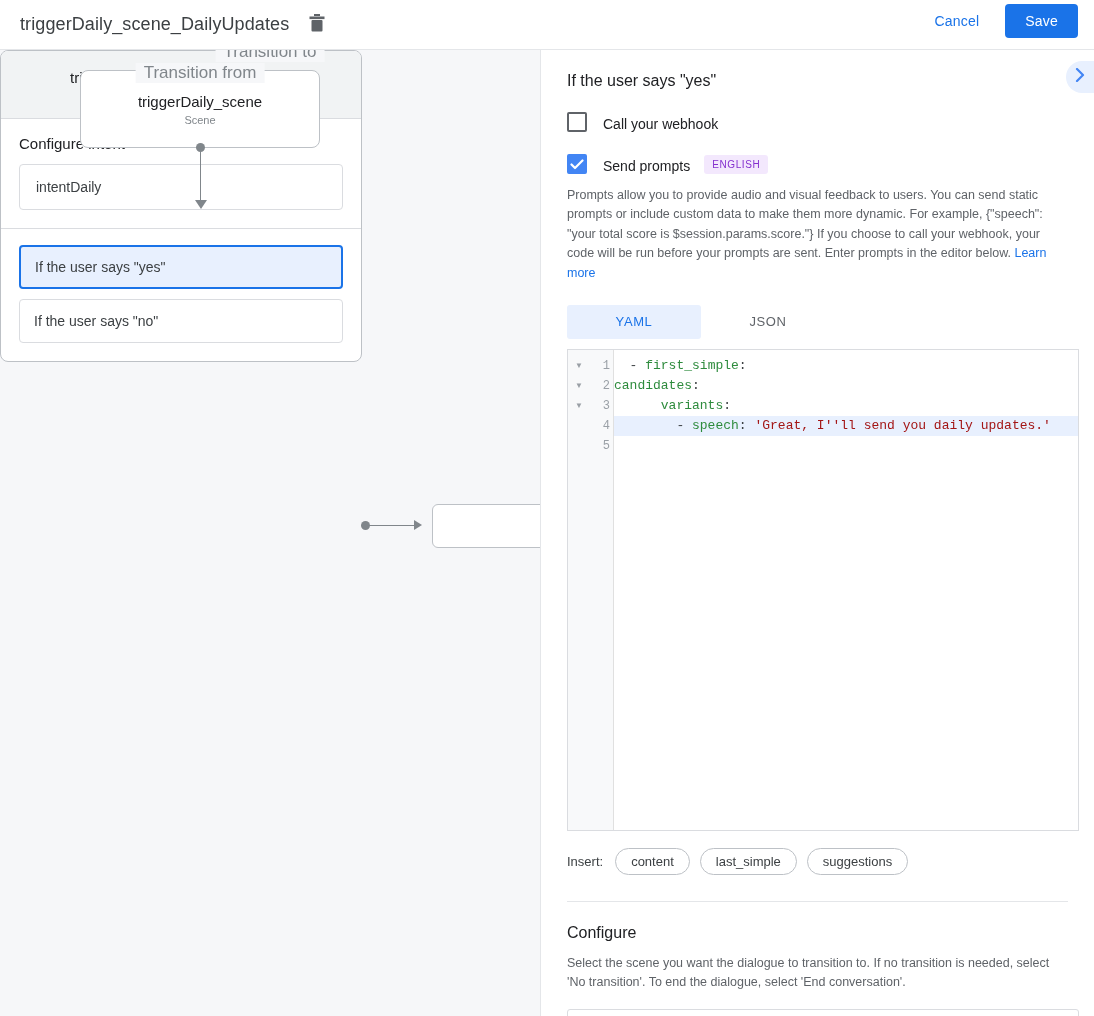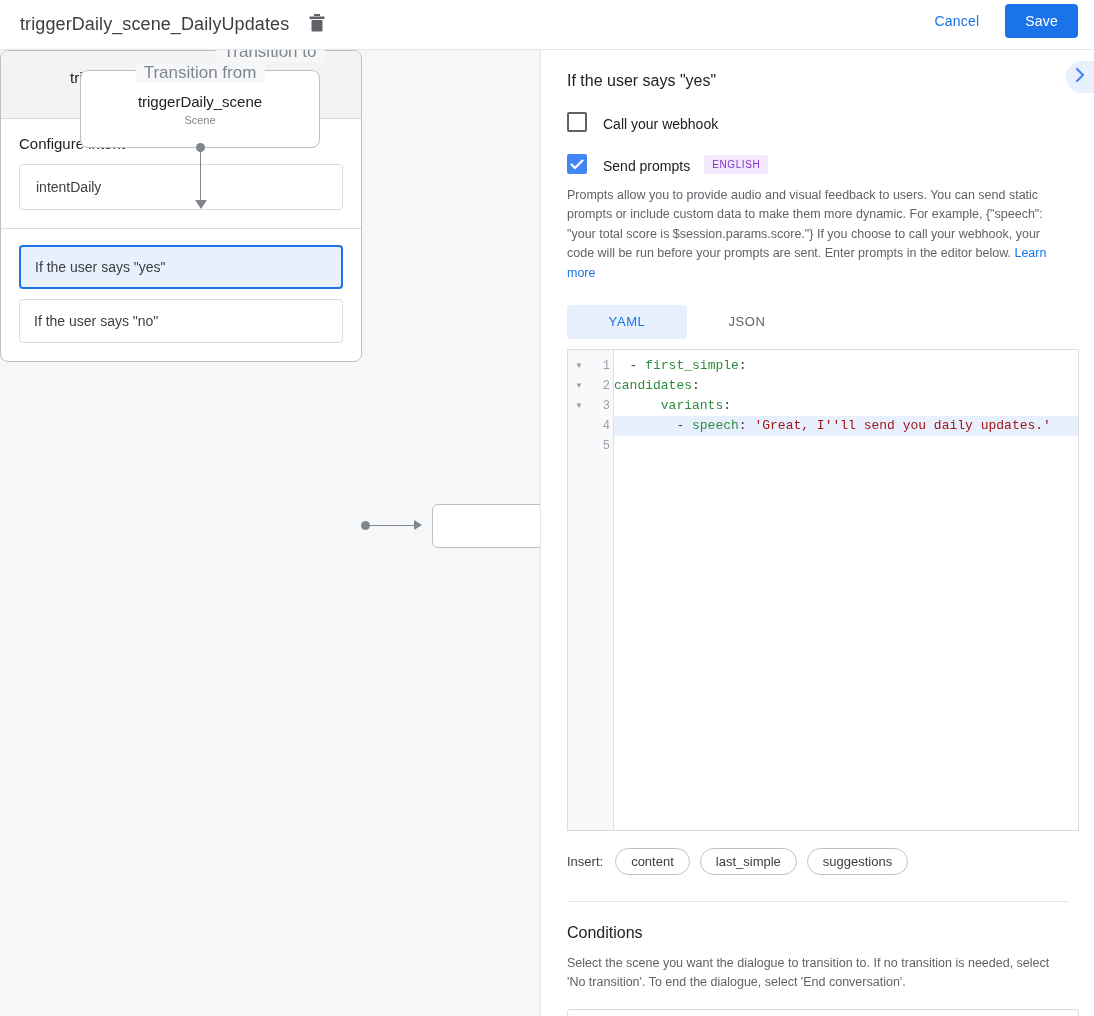"YAML" .tab { width: 120px -> 134px }
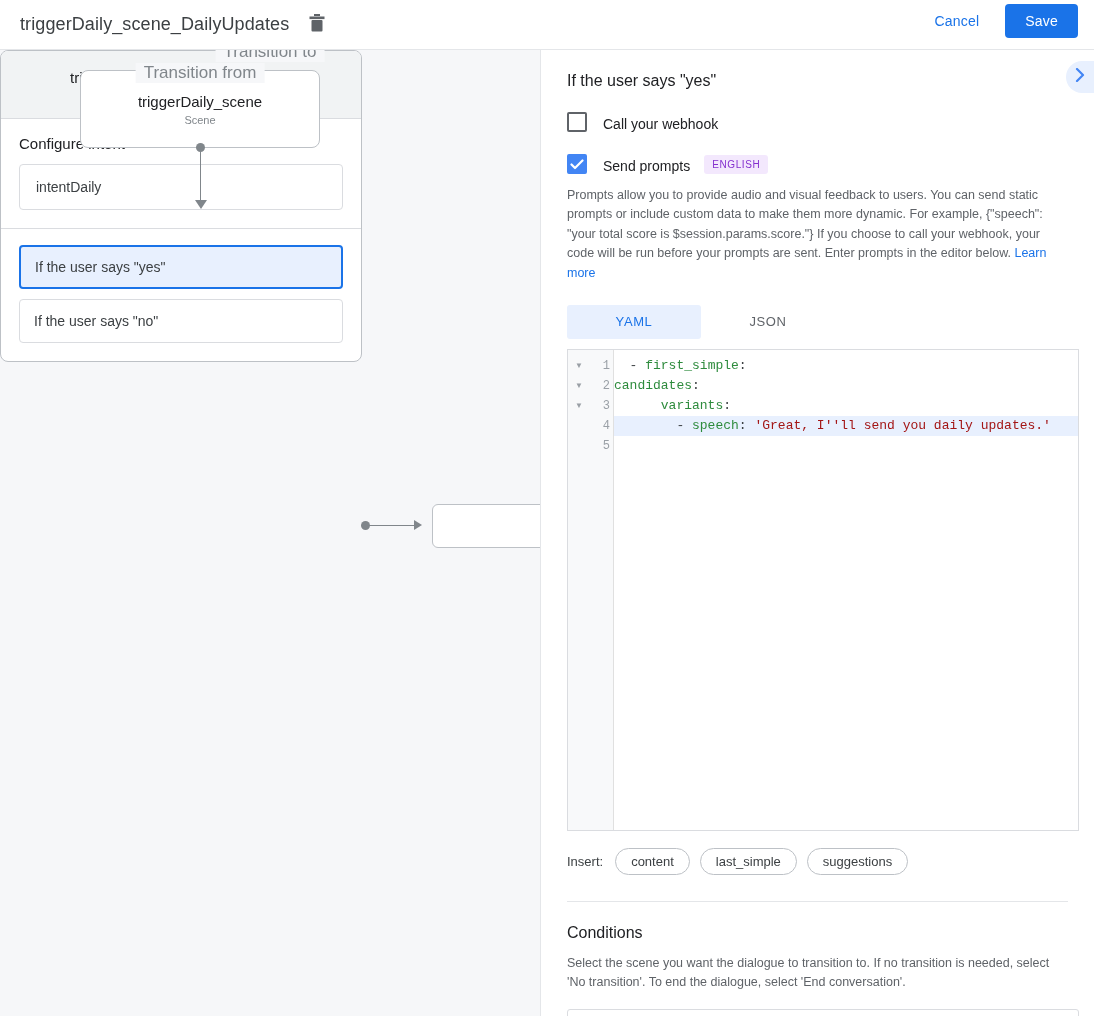"Conditions" div.panel-title { text: Conditions -> Configure }
